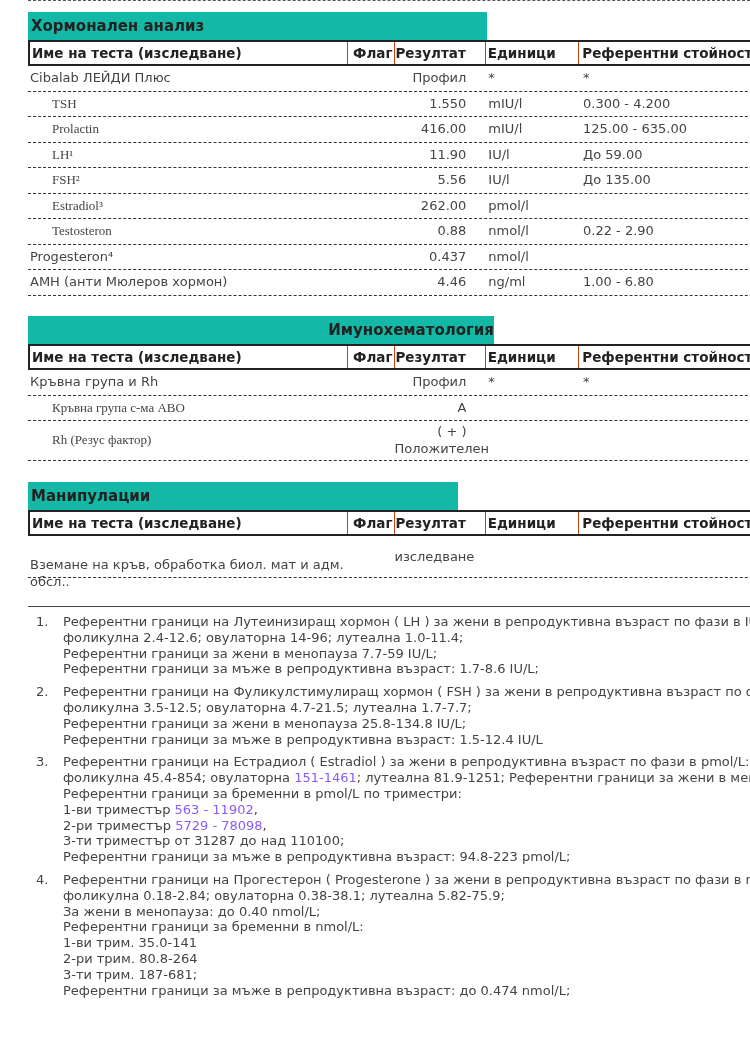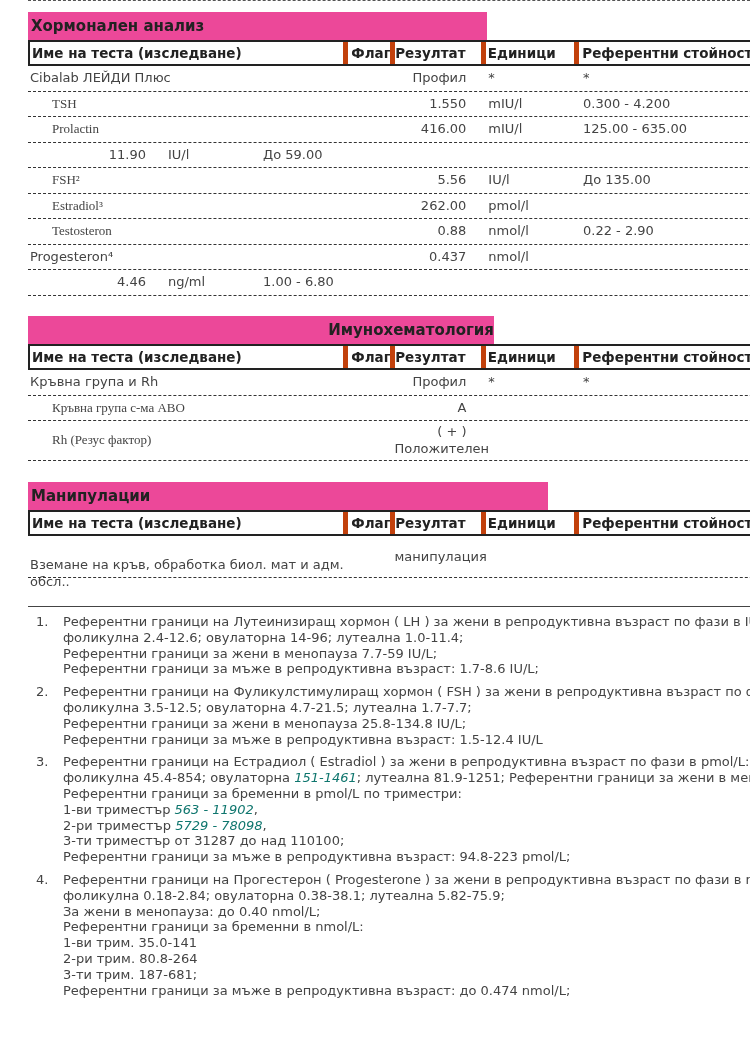"Хормонален анализ" .section-title { background: #ec4899 -> #14b8a6 }
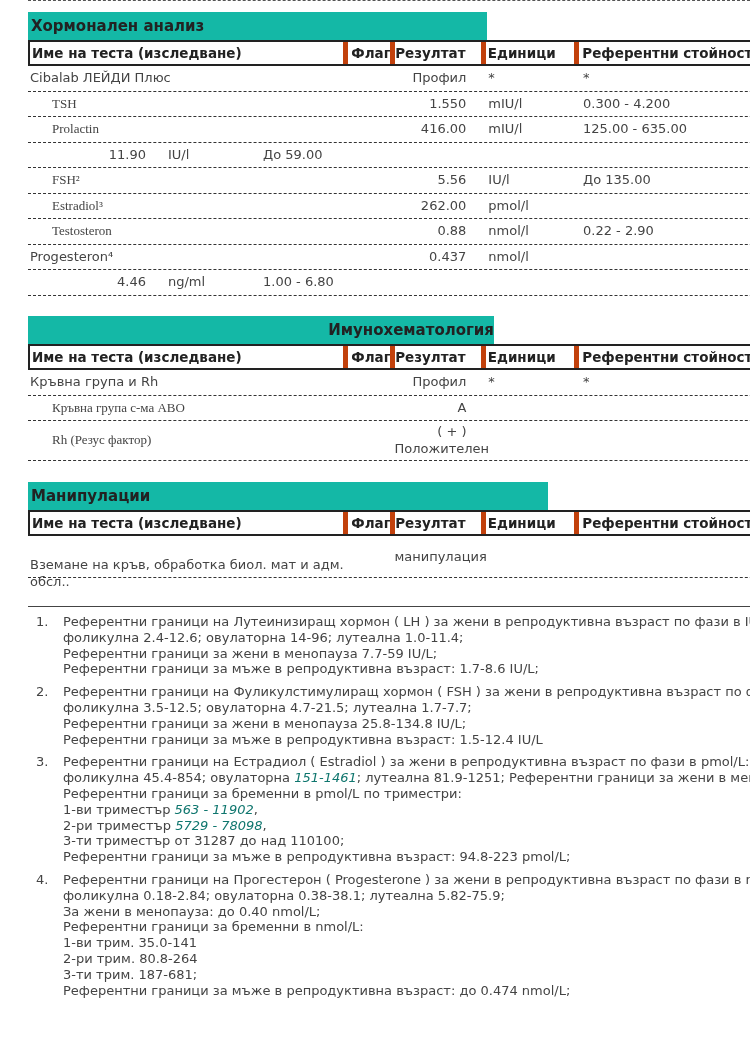"Име на теста (изследване)" .hdr > div { border-right: 5px solid #c2410c -> 1px solid #c2410c }
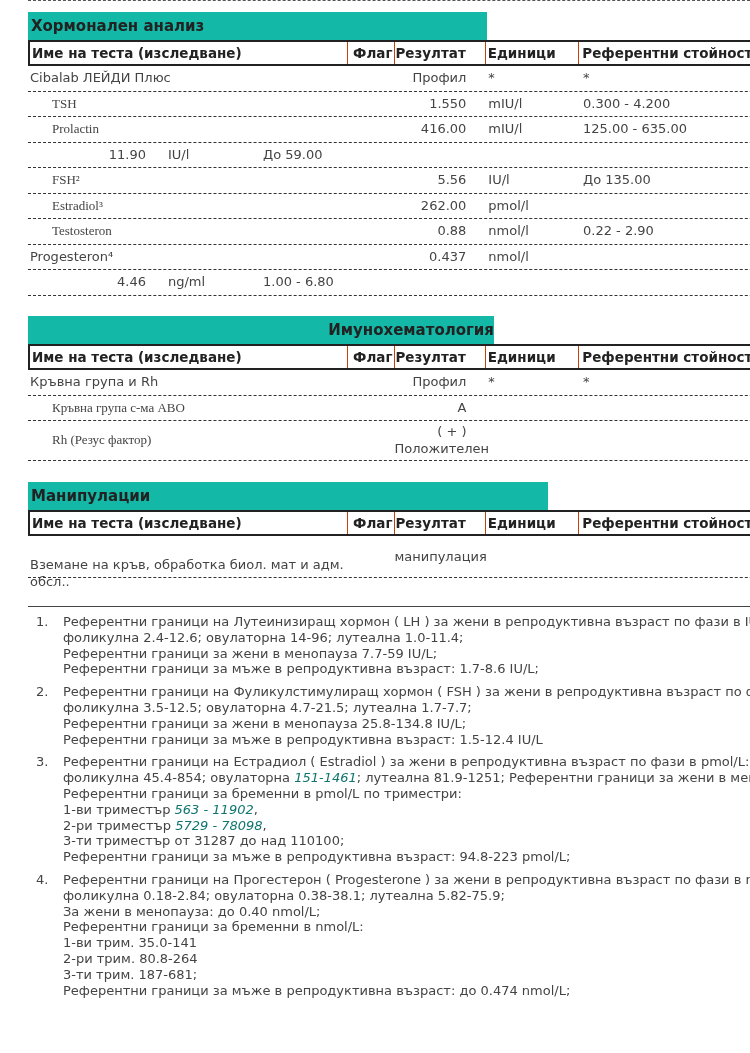"LH¹" div.c-name { html: none -> <div>LH¹</div> }
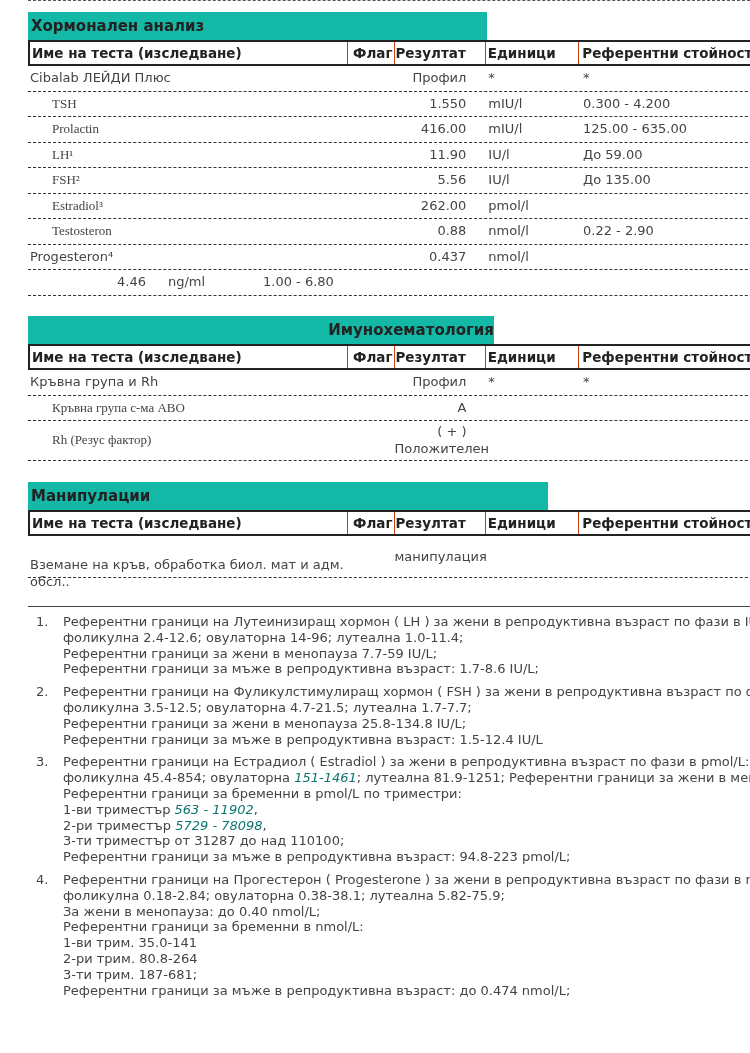"АМН (анти Мюлеров хормон)" div.c-name { html: none -> <div>АМН (анти Мюлеров хормон)</div> }
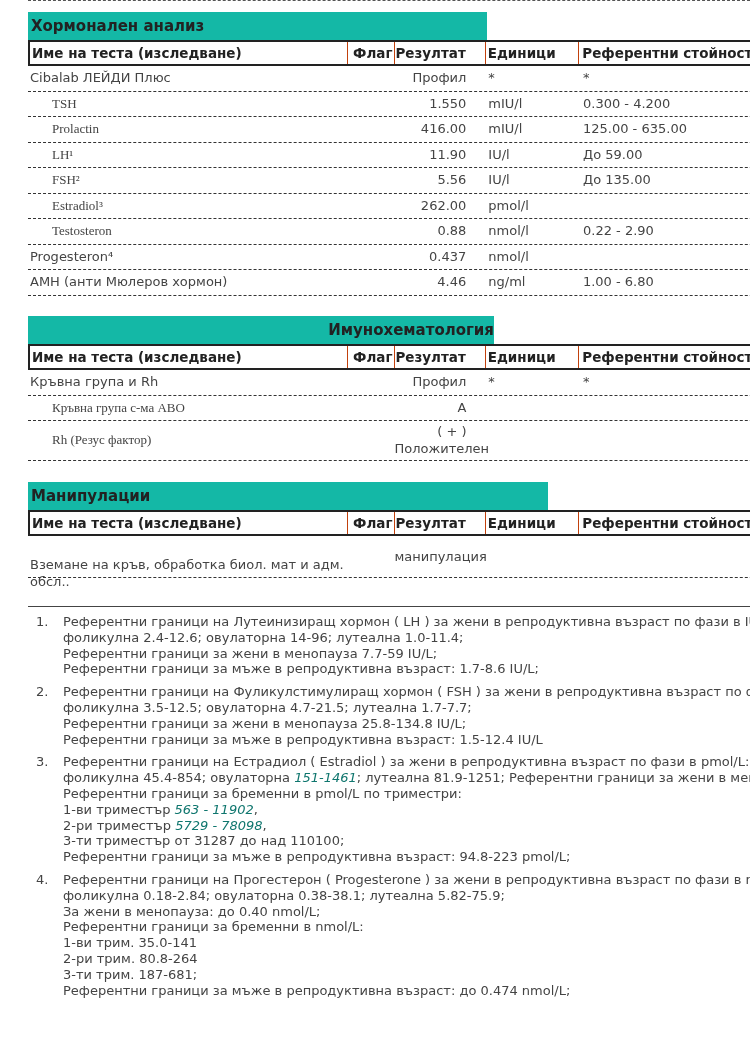"Манипулации" div.section-title { width: 520px -> 430px }
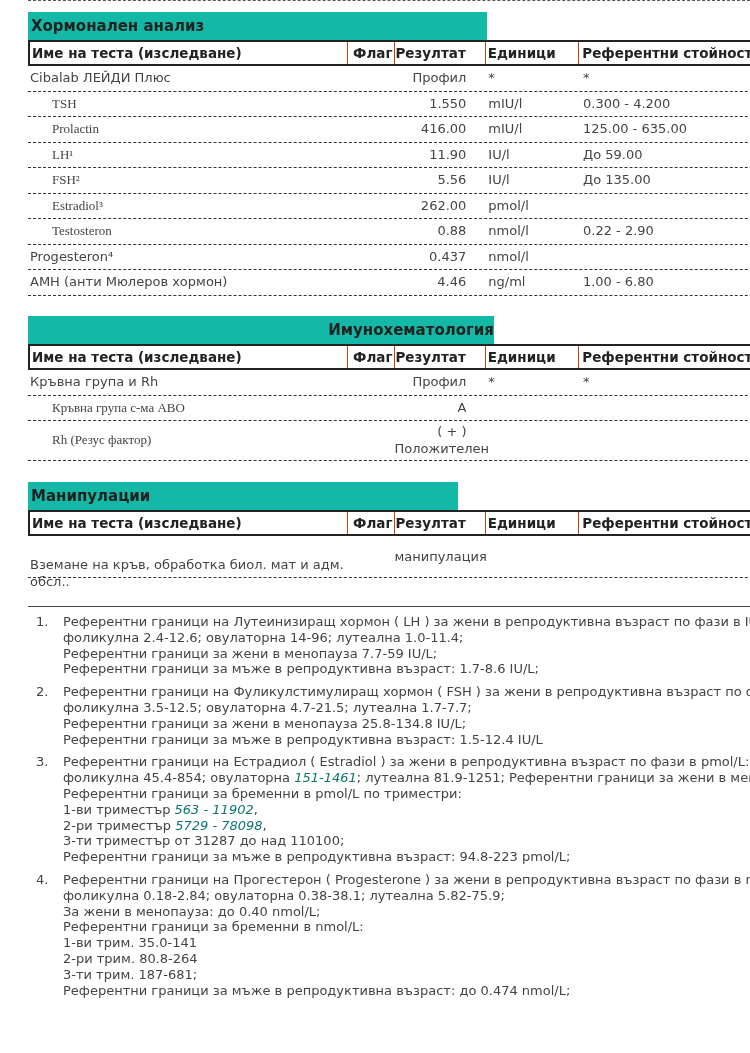"манипулация" div.c-res { text: манипулация -> изследване }
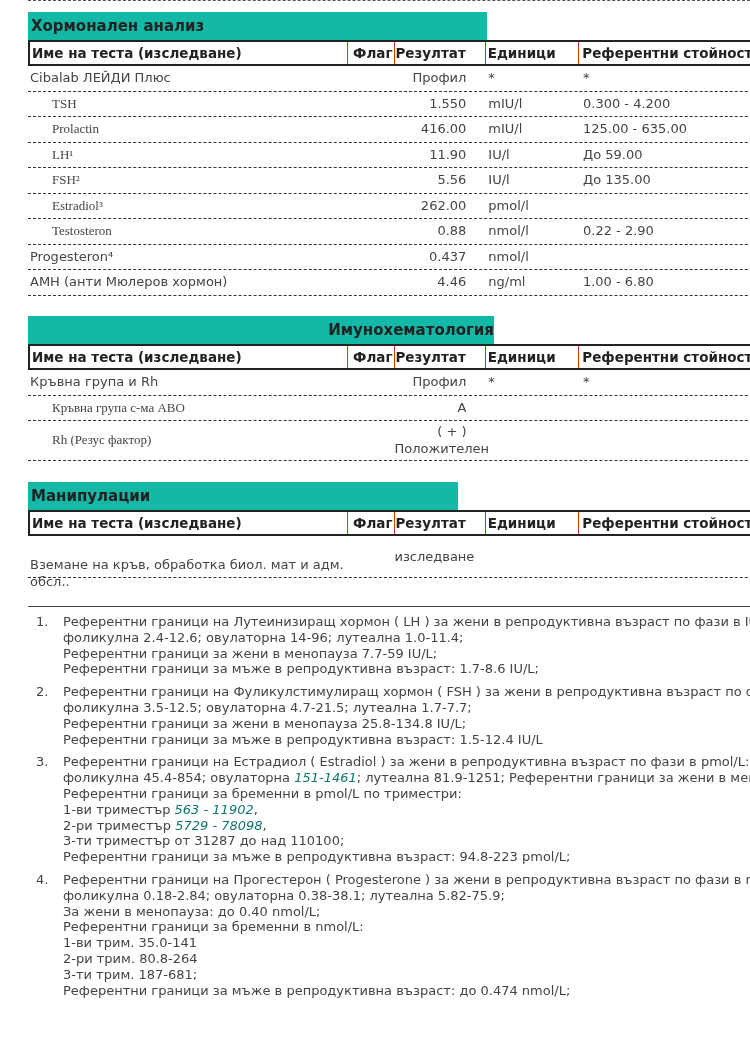"151-1461" .blue { color: #0f766e -> #8b5cf6; font-style: italic -> none }
